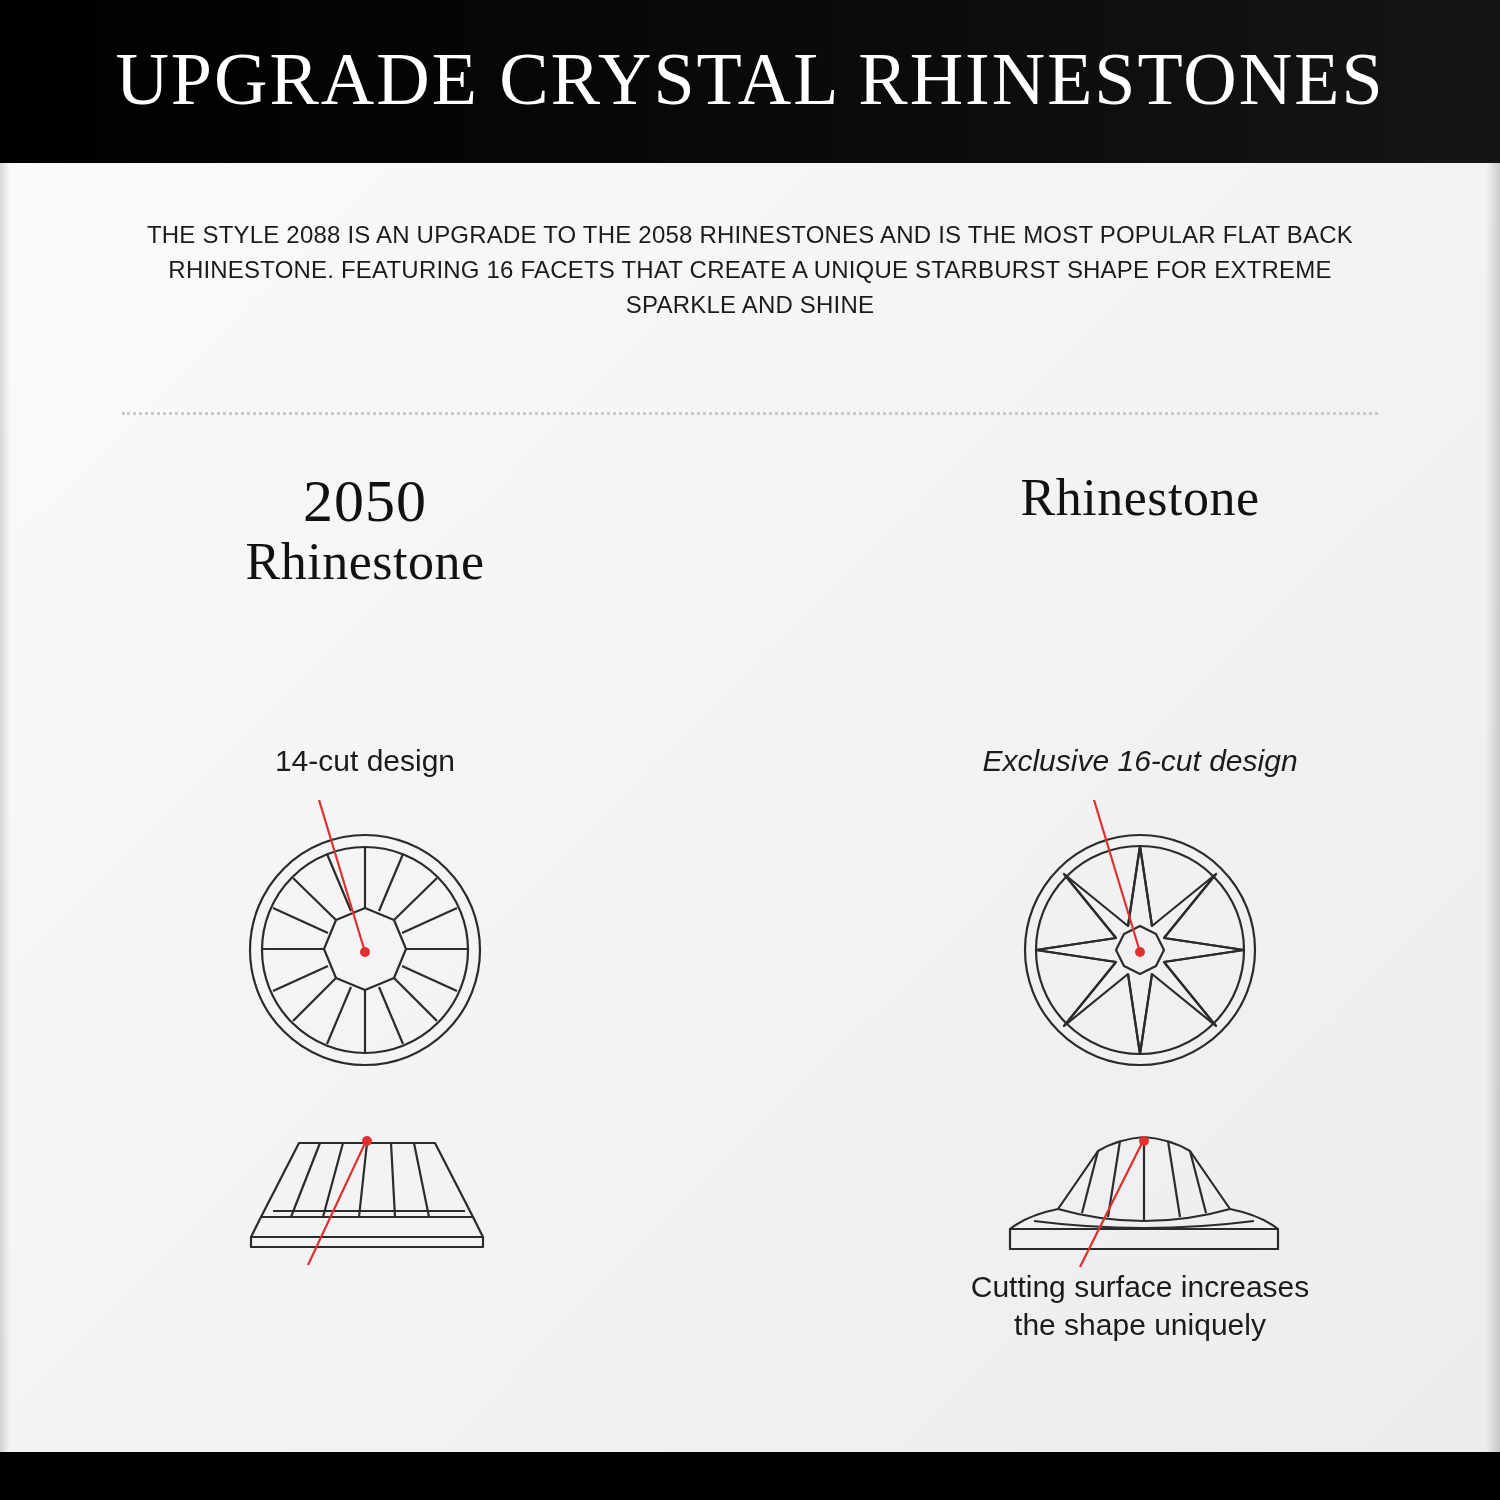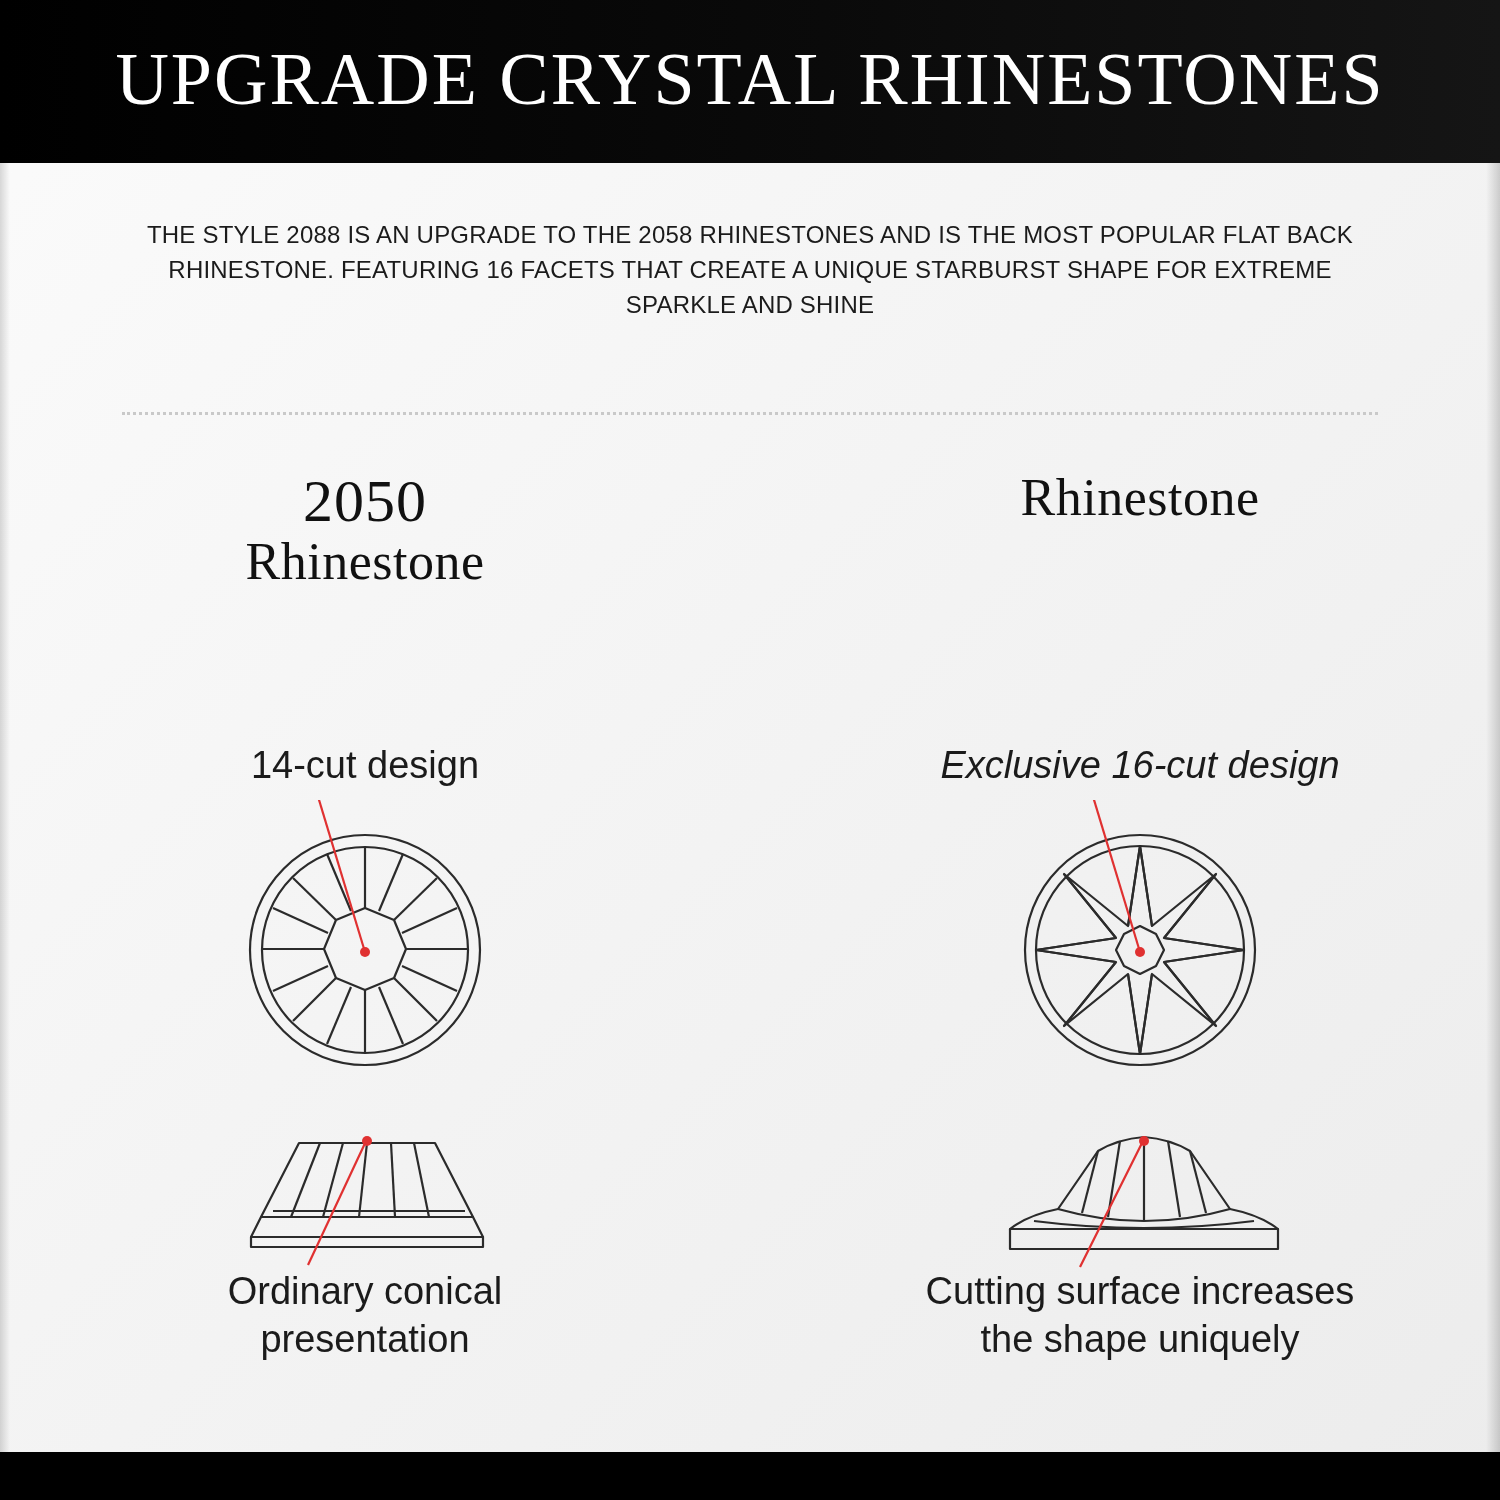"14-cut design" .label { font-size: 38px -> 30px }
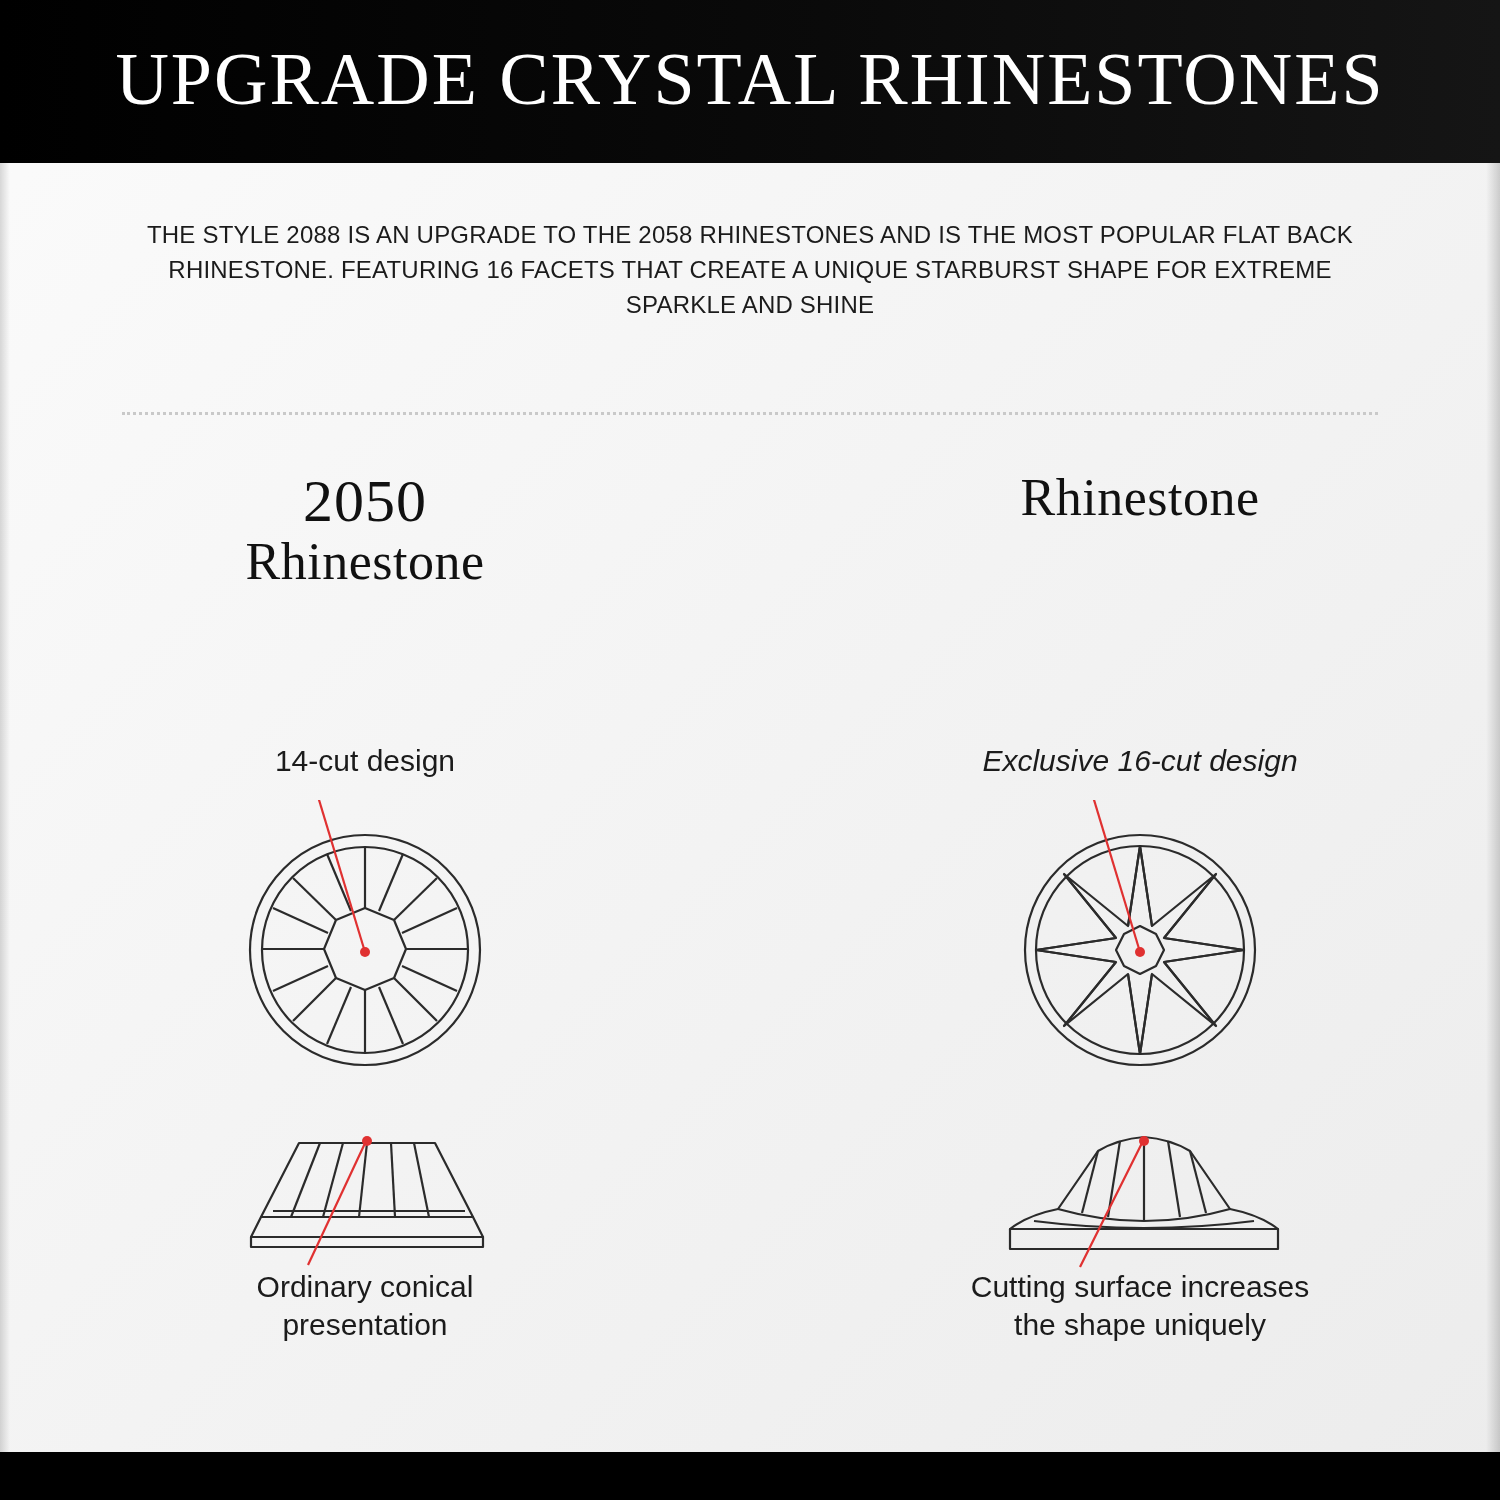"Ordinary conical" div.label { html: <div> <div>Ordinary conical</div> <div>presentation</div> </div> -> none }
